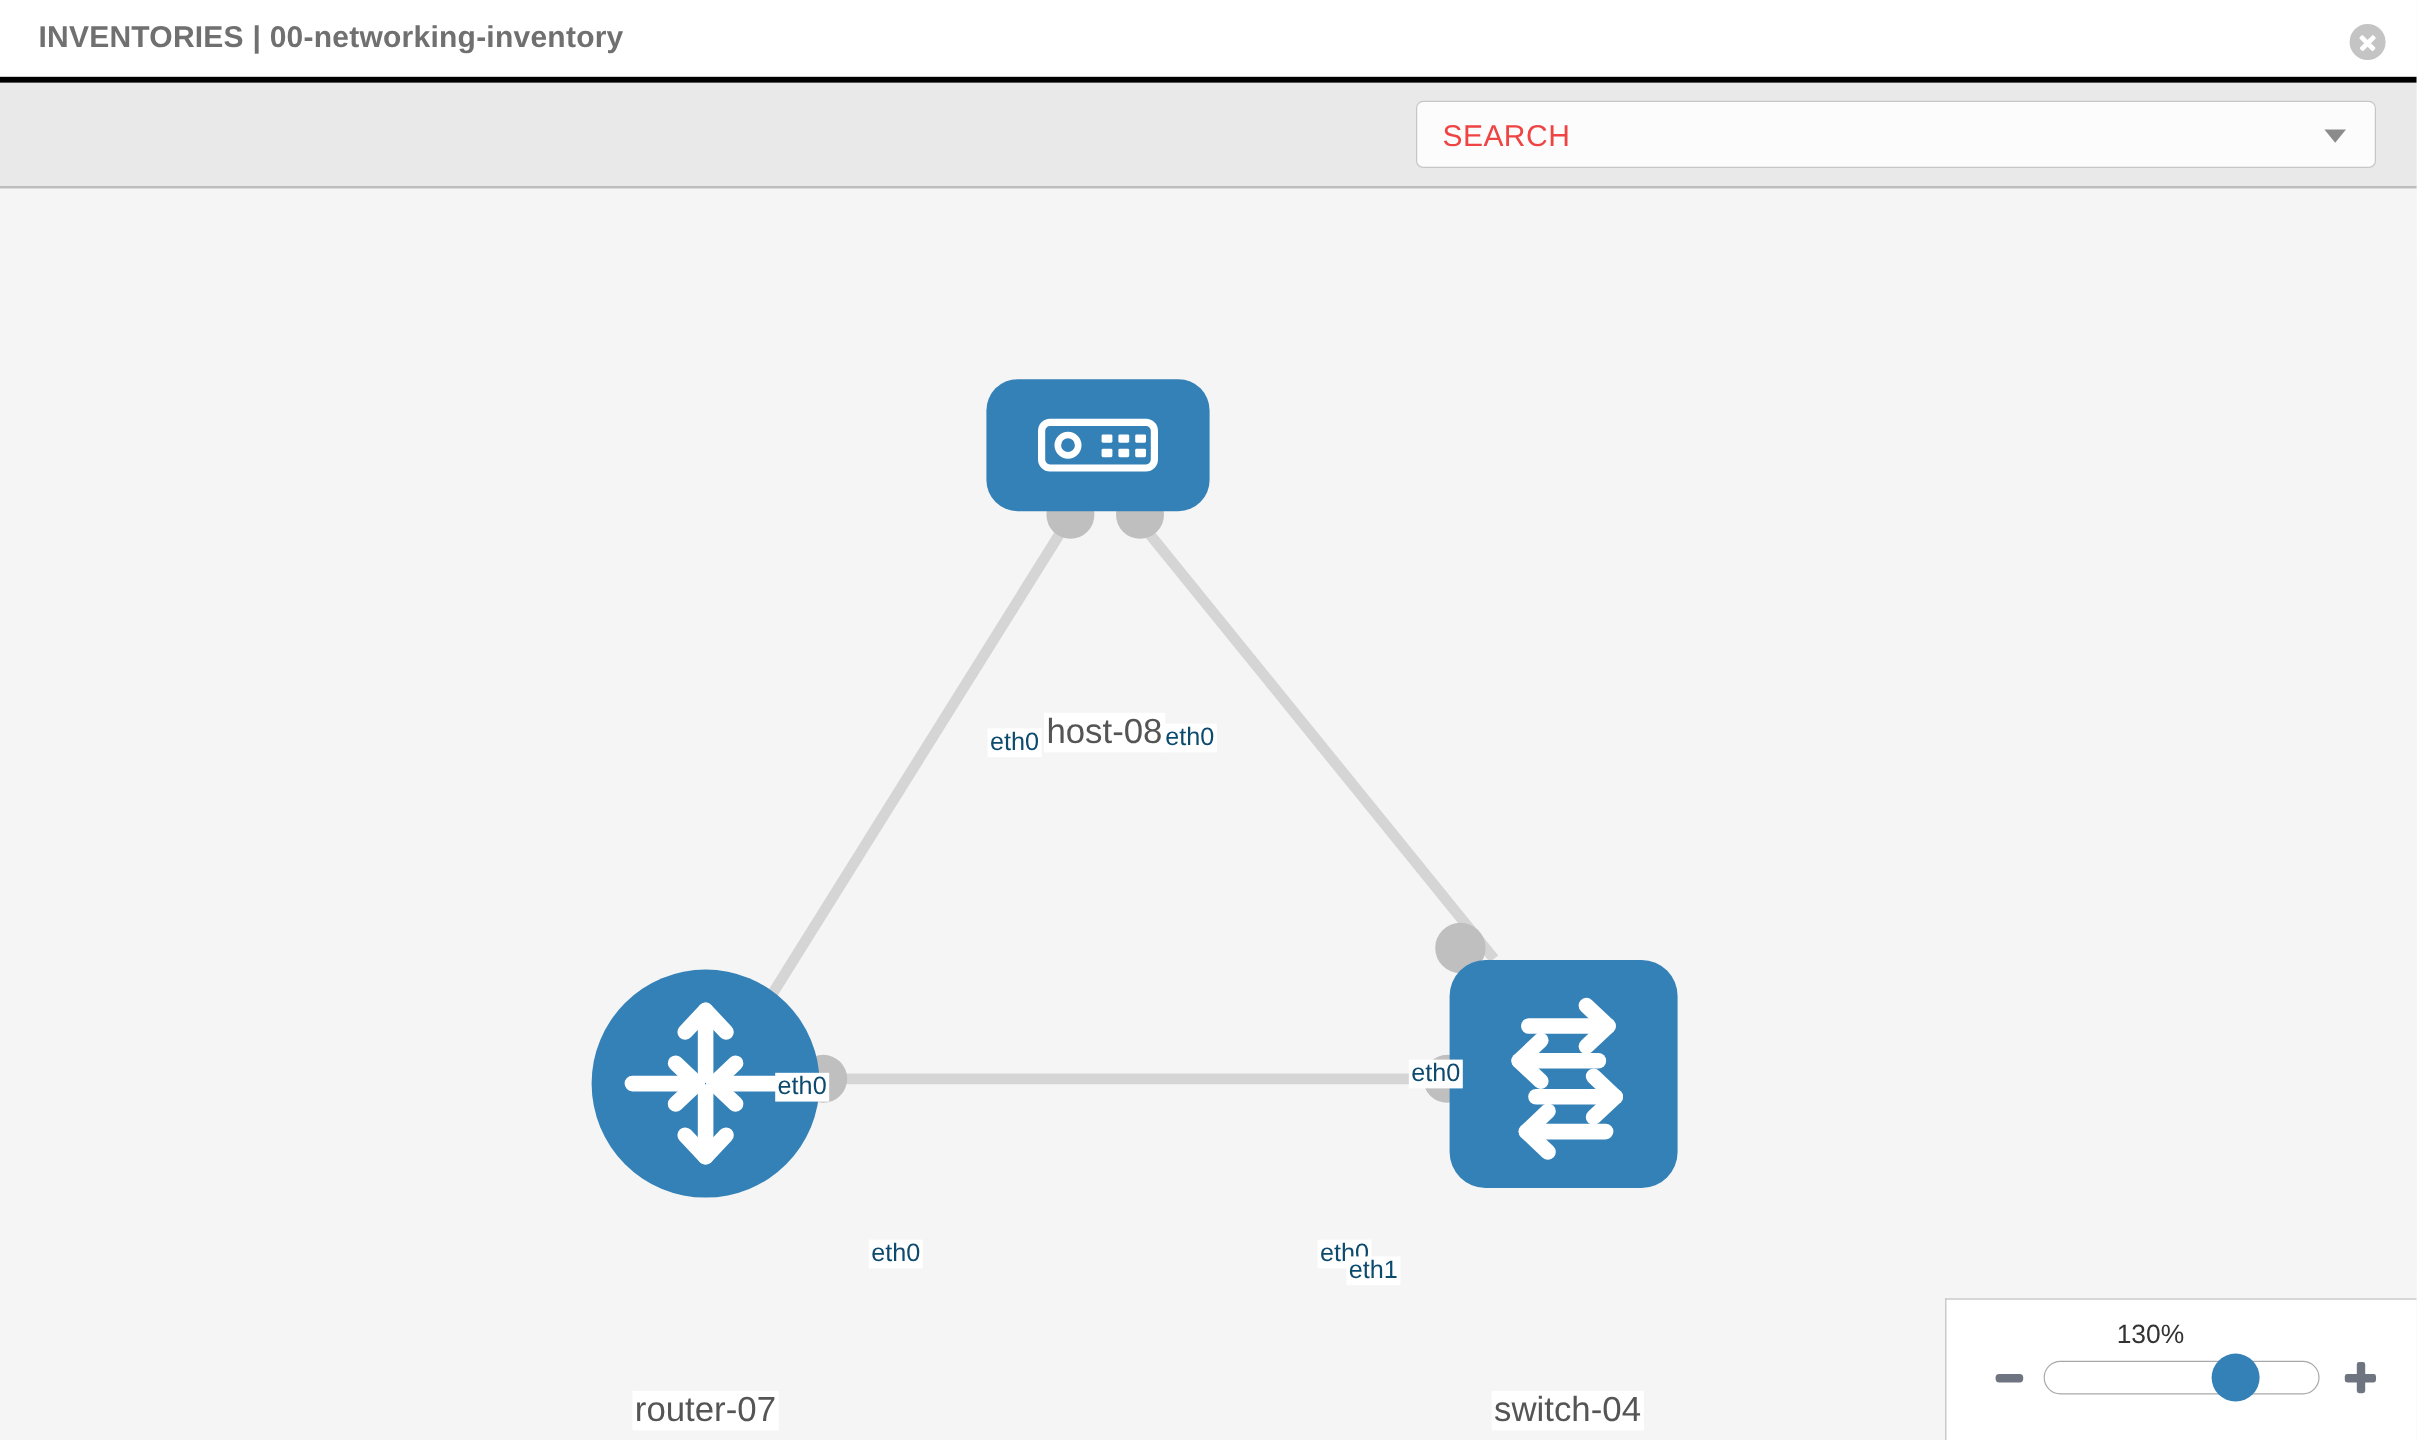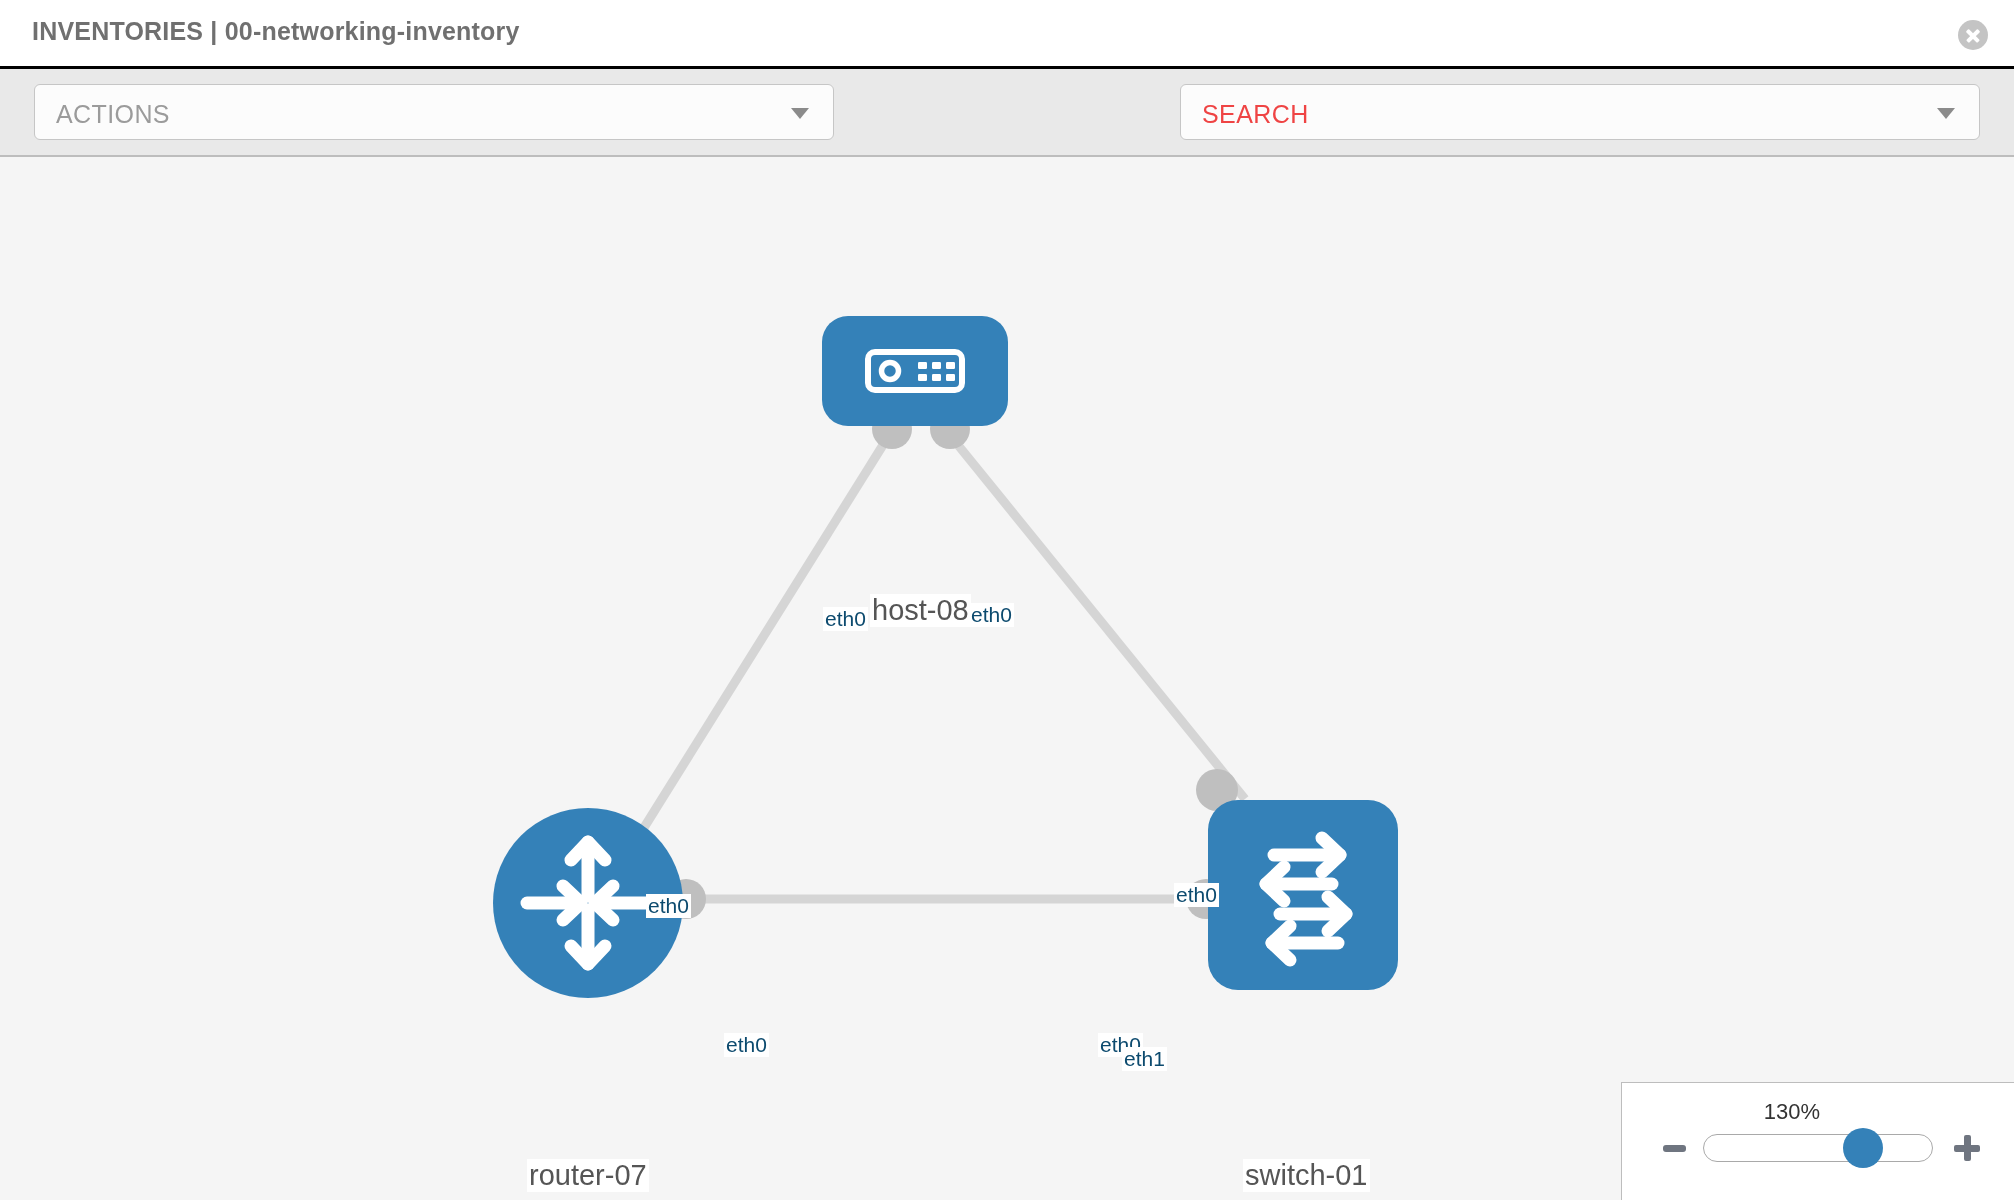"INVENTORIES | 00-networking-inventory" .header { border-bottom: 3px solid #000000 -> 5px solid #000000 }
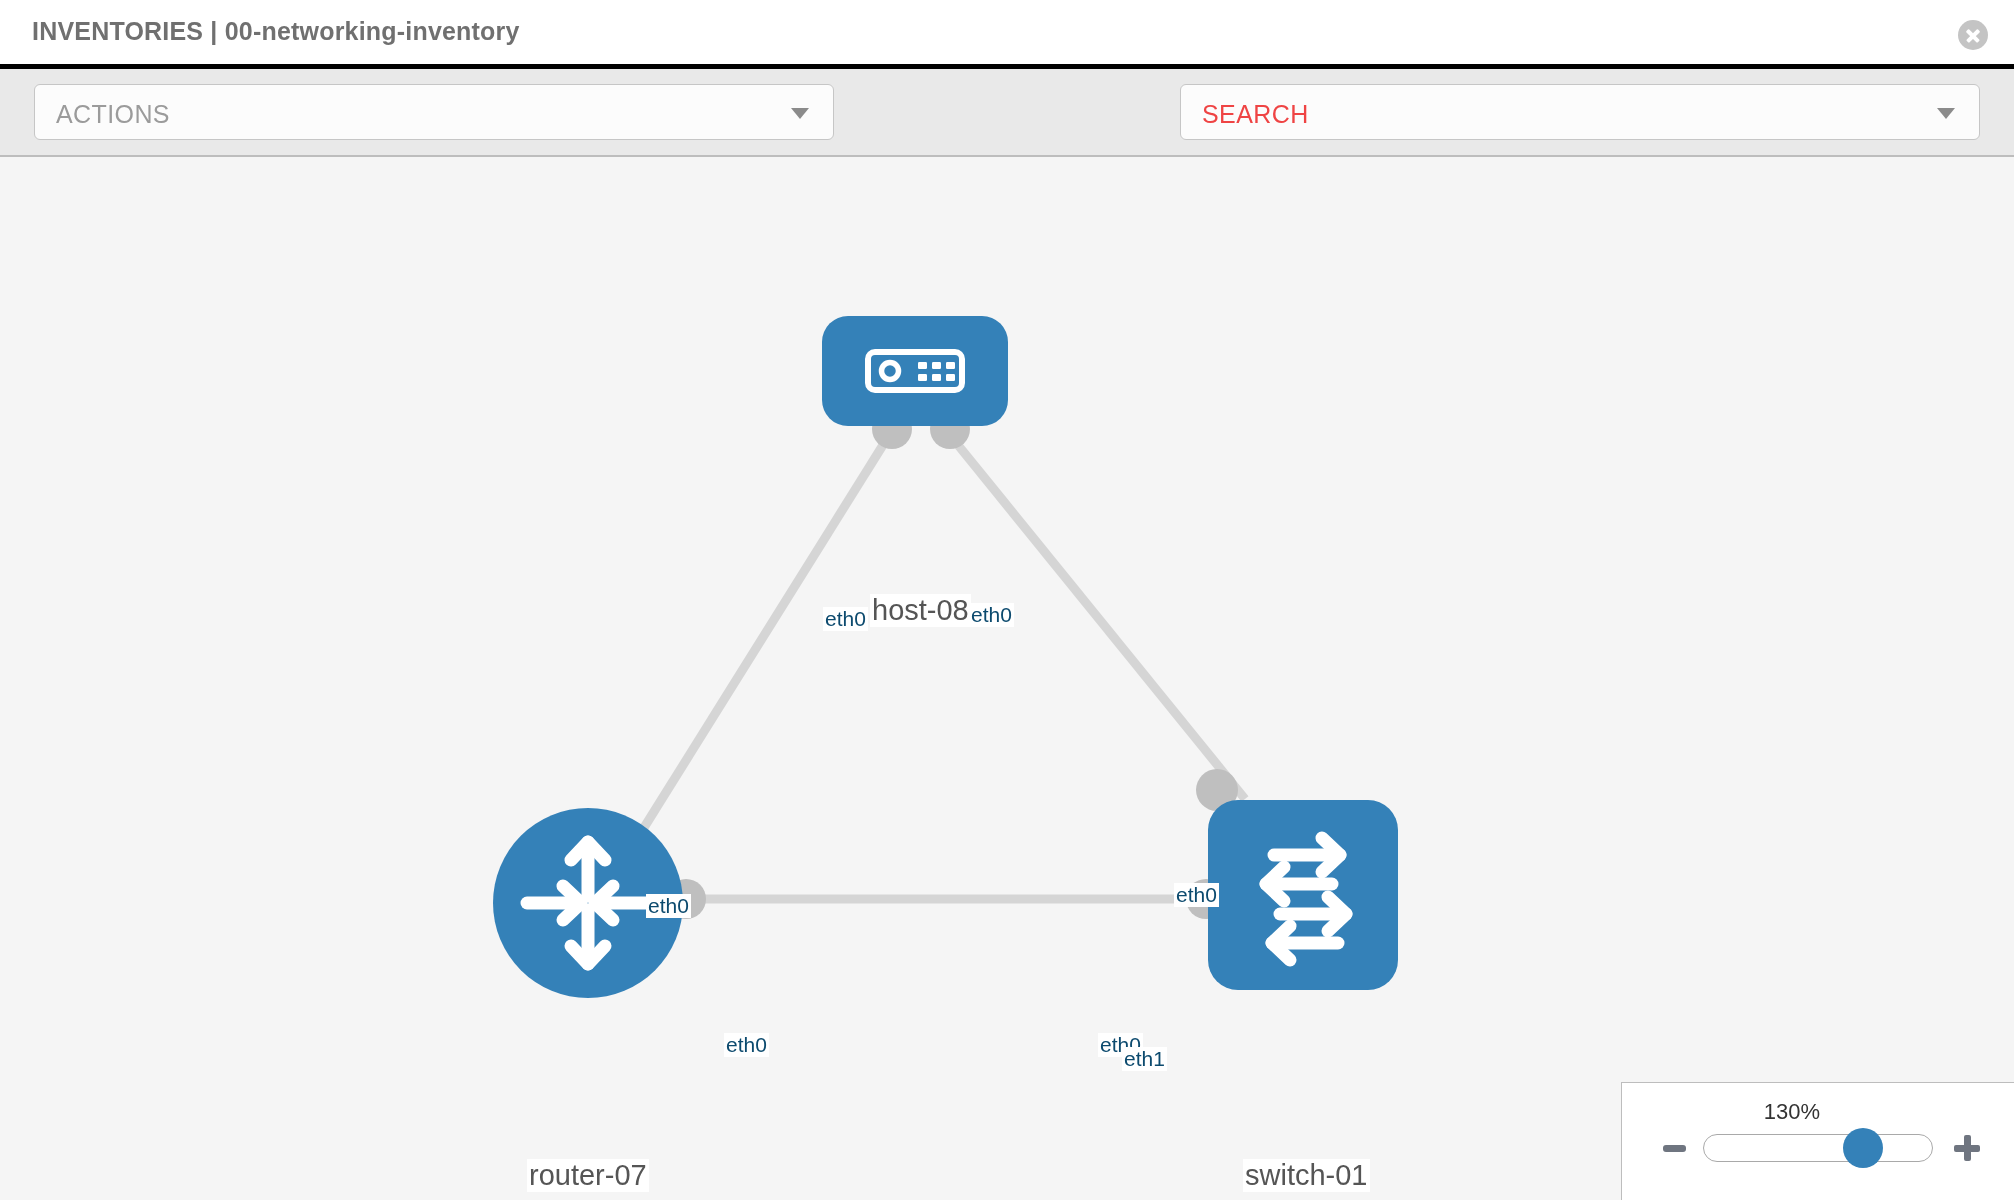"ACTIONS" div.actions-select { html: <div> <span>ACTIONS</span> <span></span> </div> -> none }
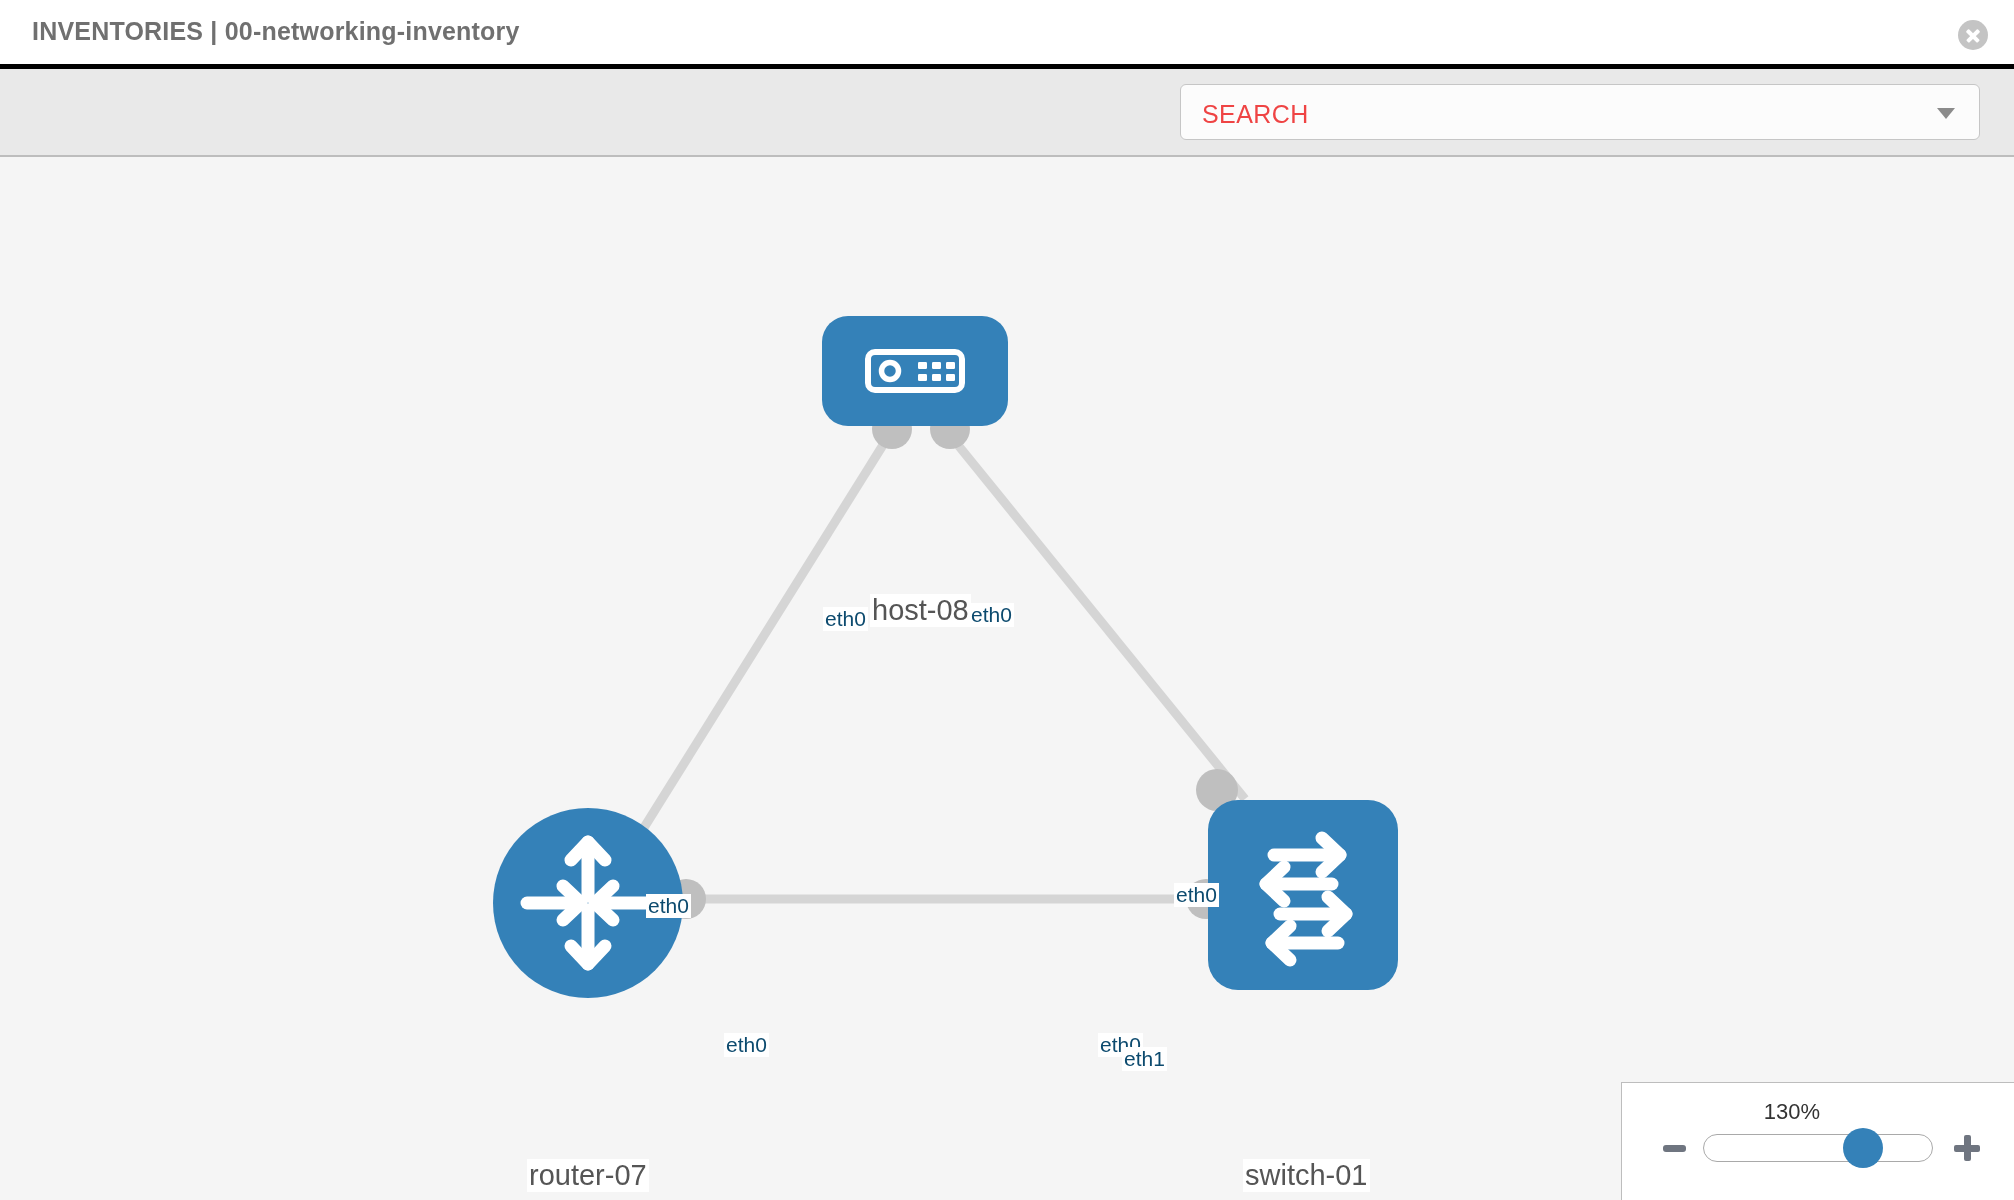"switch-01" div.node-label { text: switch-01 -> switch-04 }
